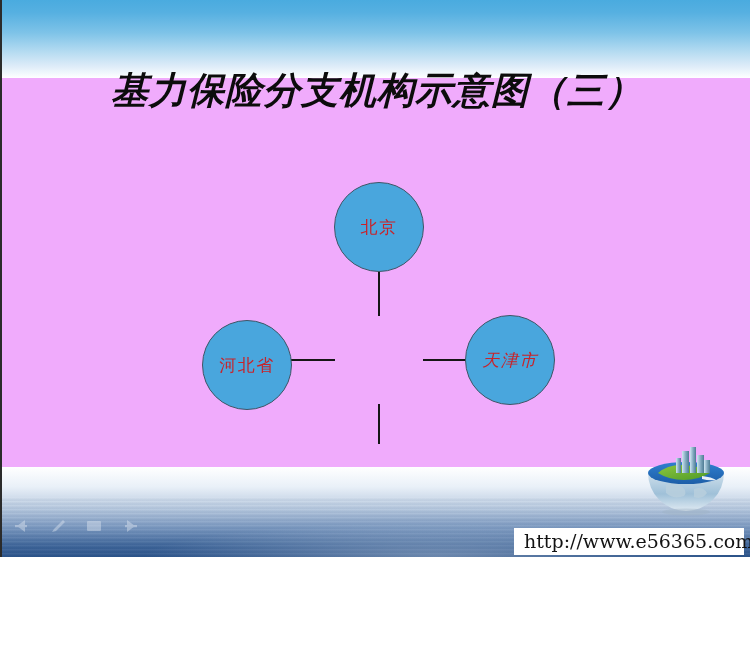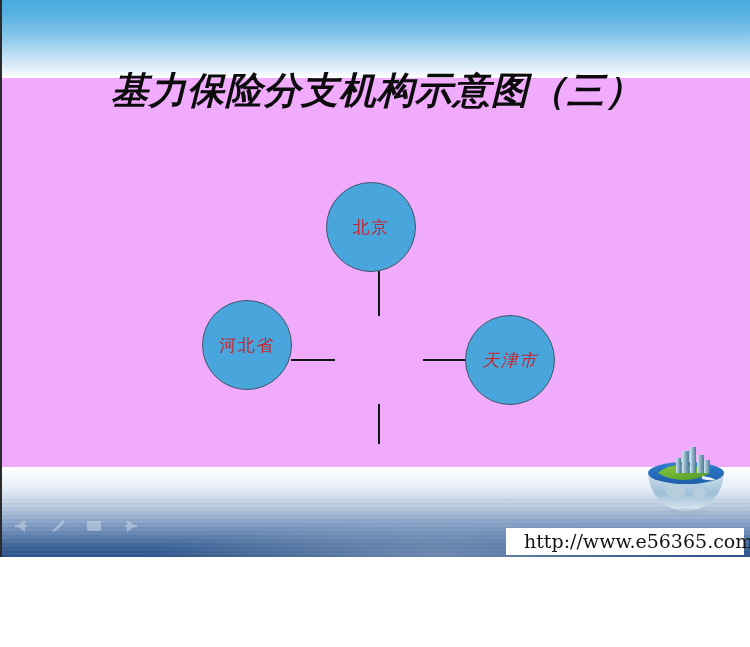"北京" .node-north { left: 324px -> 332px }
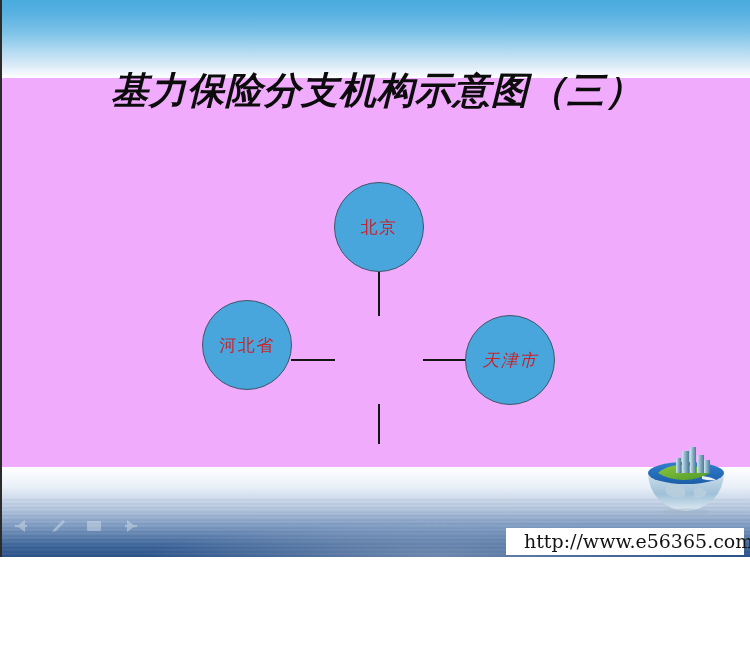"河北省" .node-west { top: 300px -> 320px }
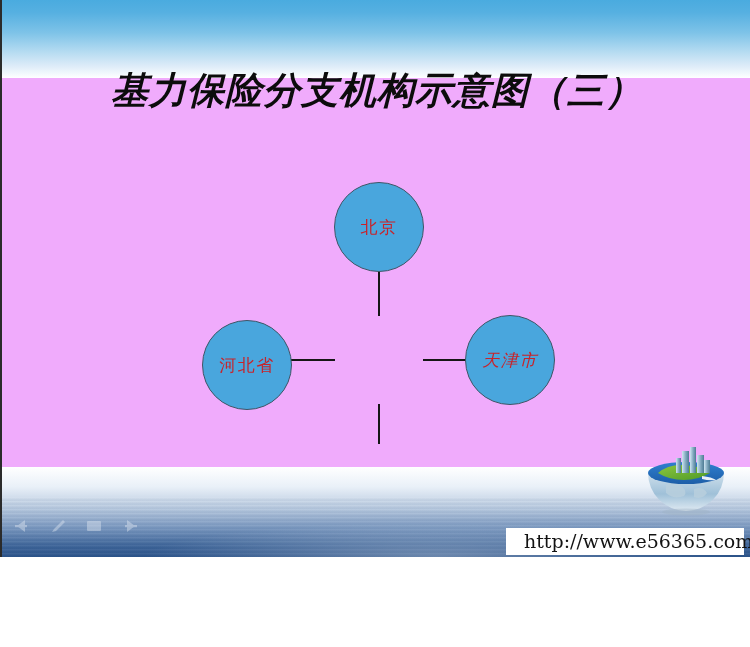"http://www.e56365.com" .wm-url { padding: 2px 0 3px 18px -> 2px 0 3px 10px }
